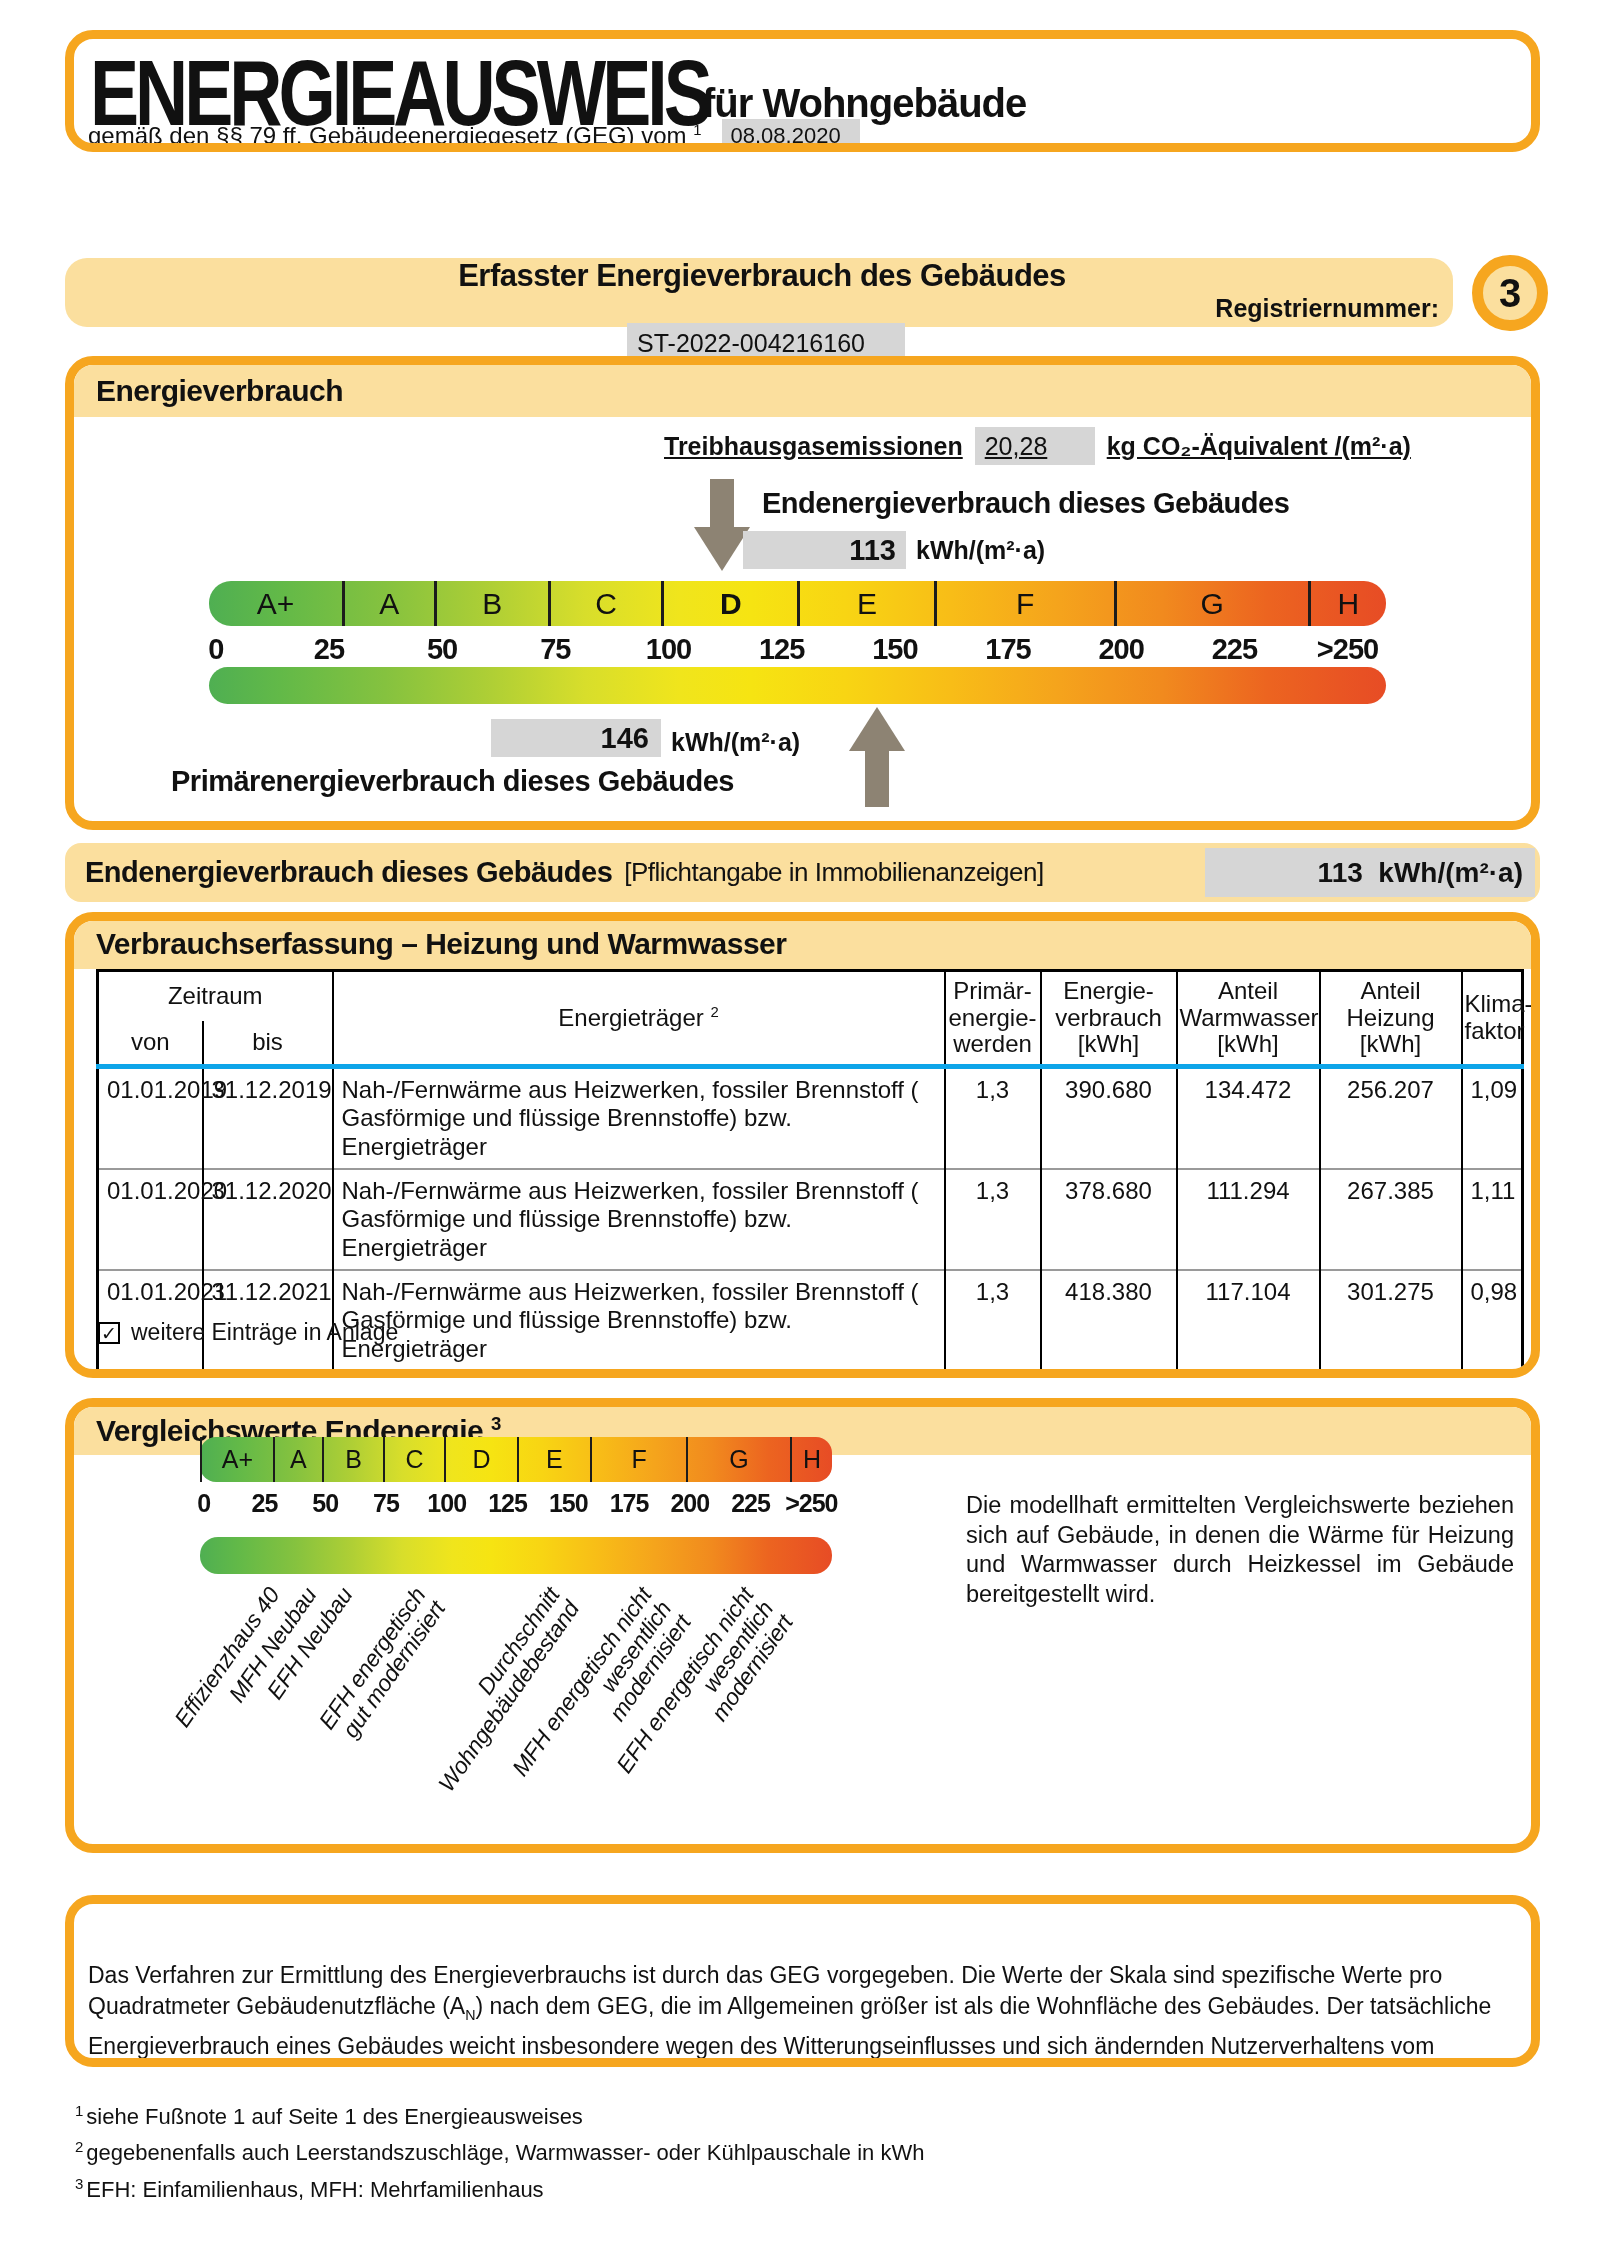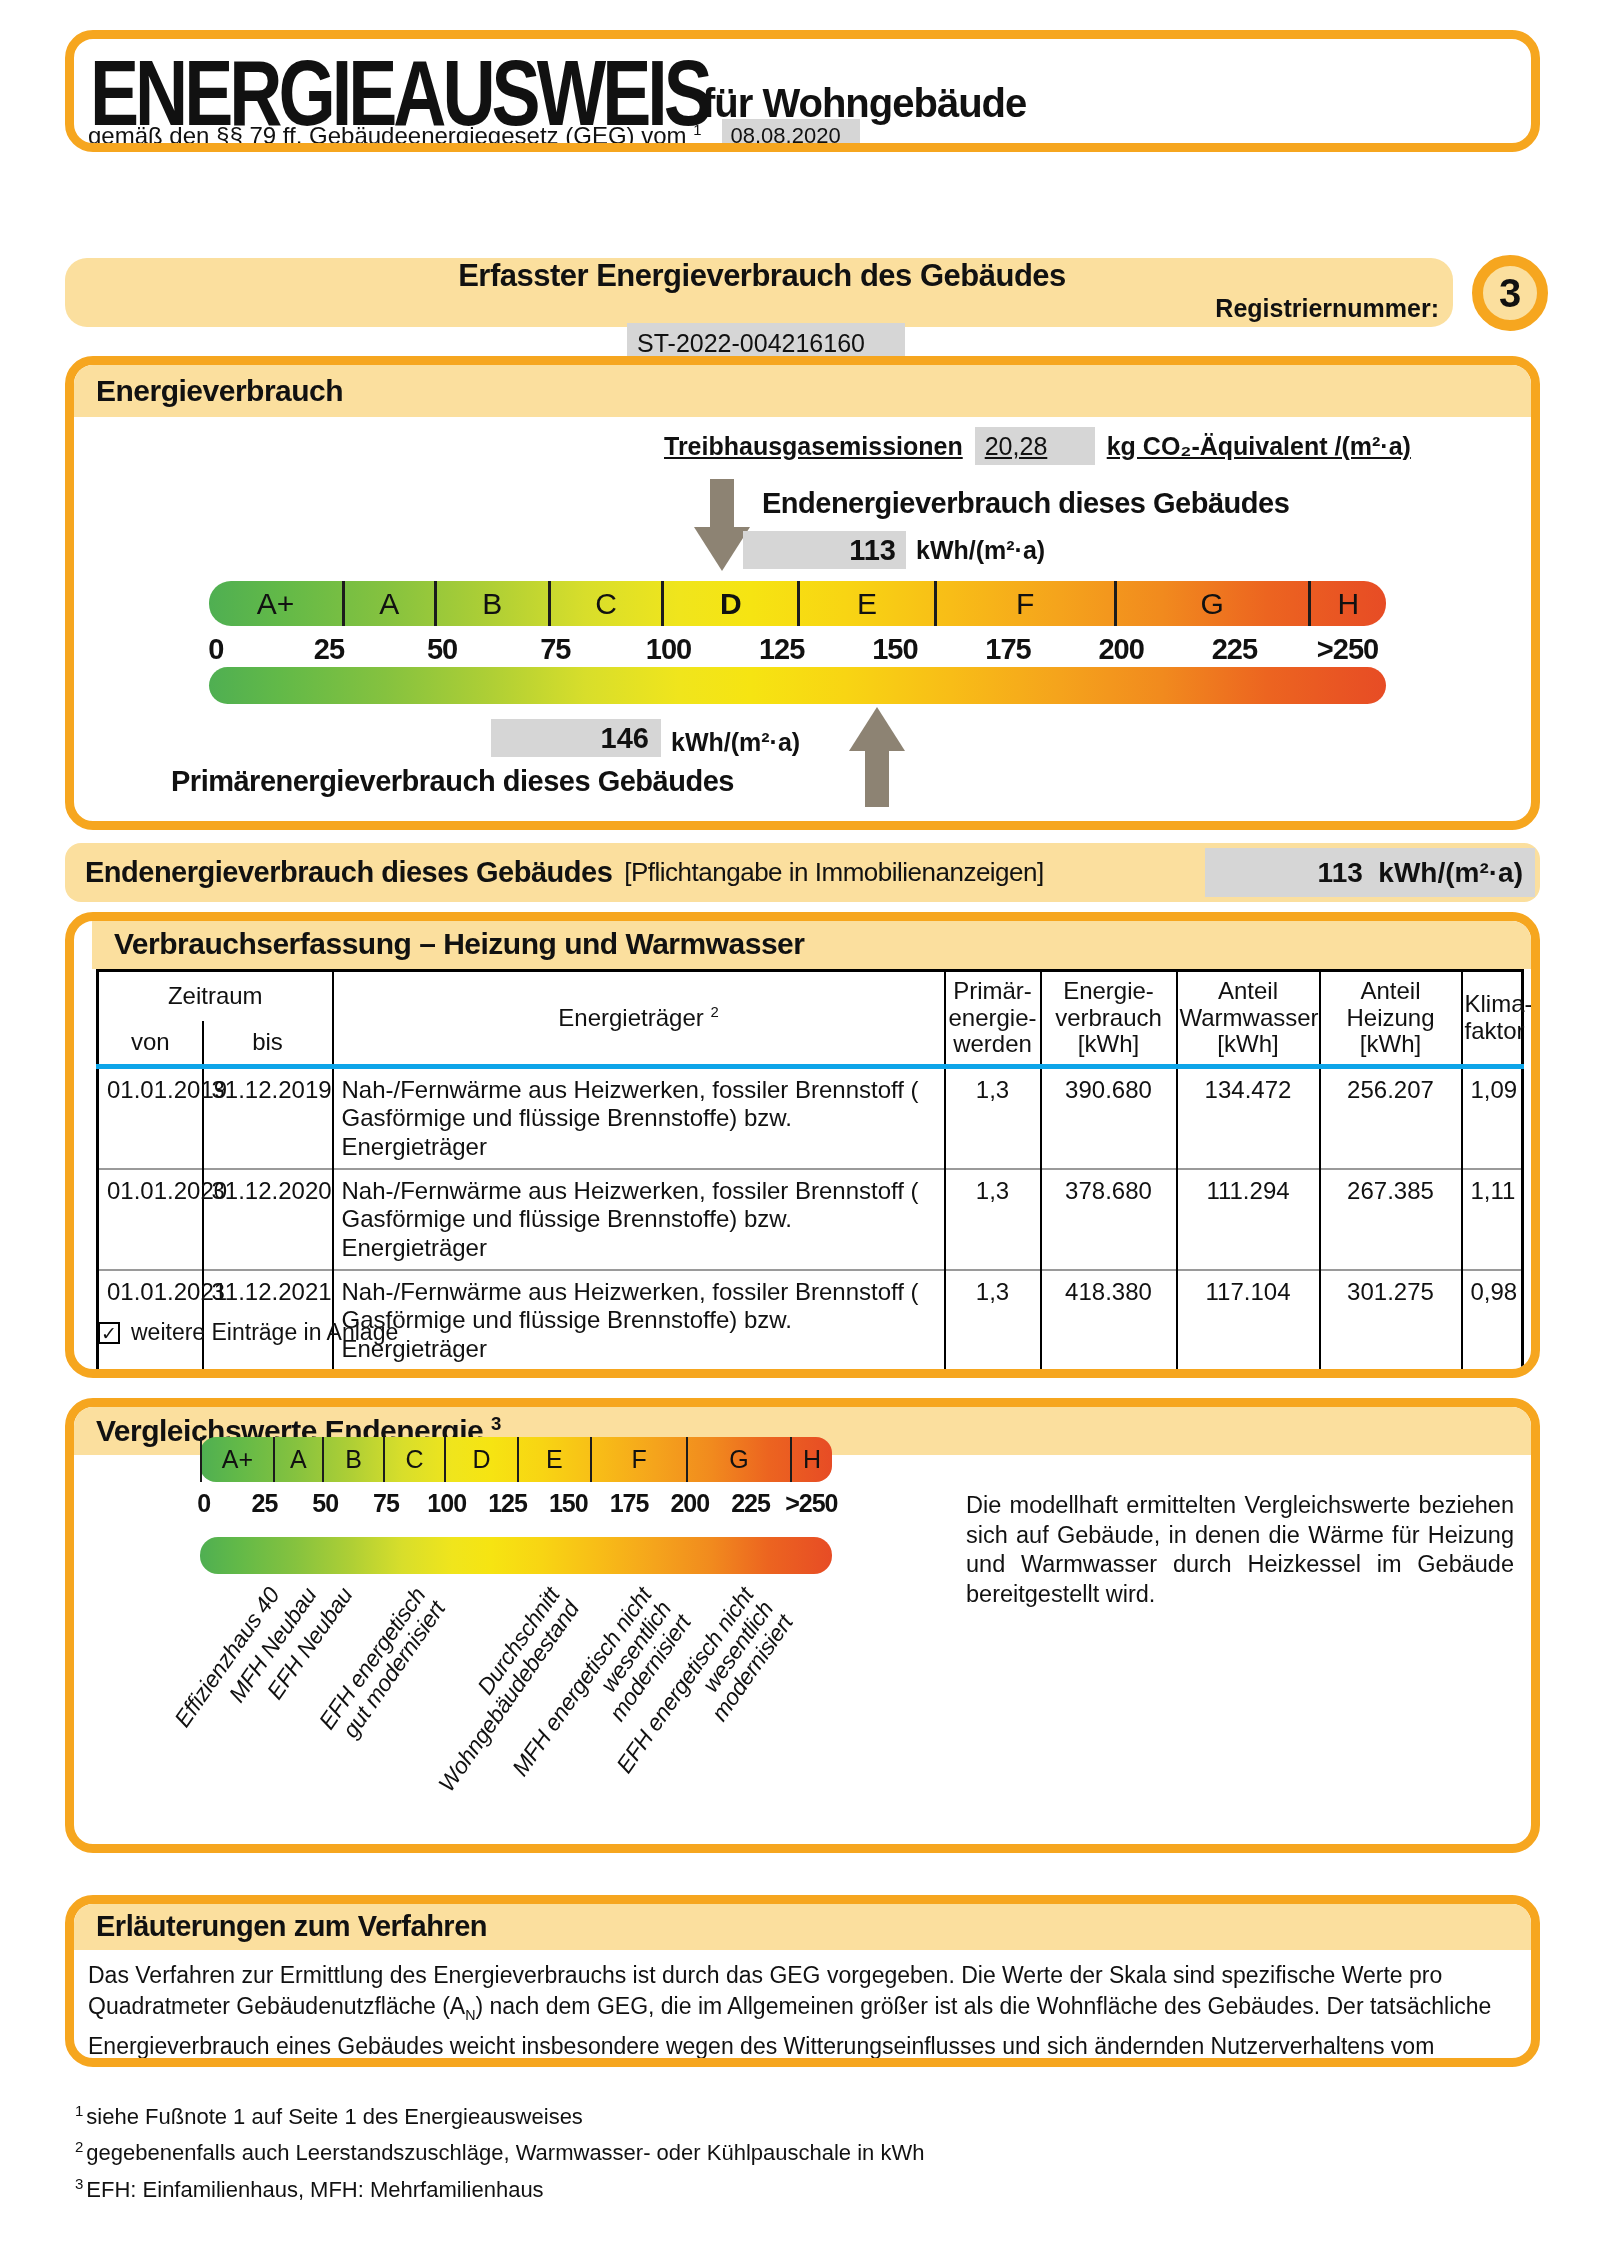"Verbrauchserfassung – Heizung und" #consumption-box { padding-left: 18px -> none }
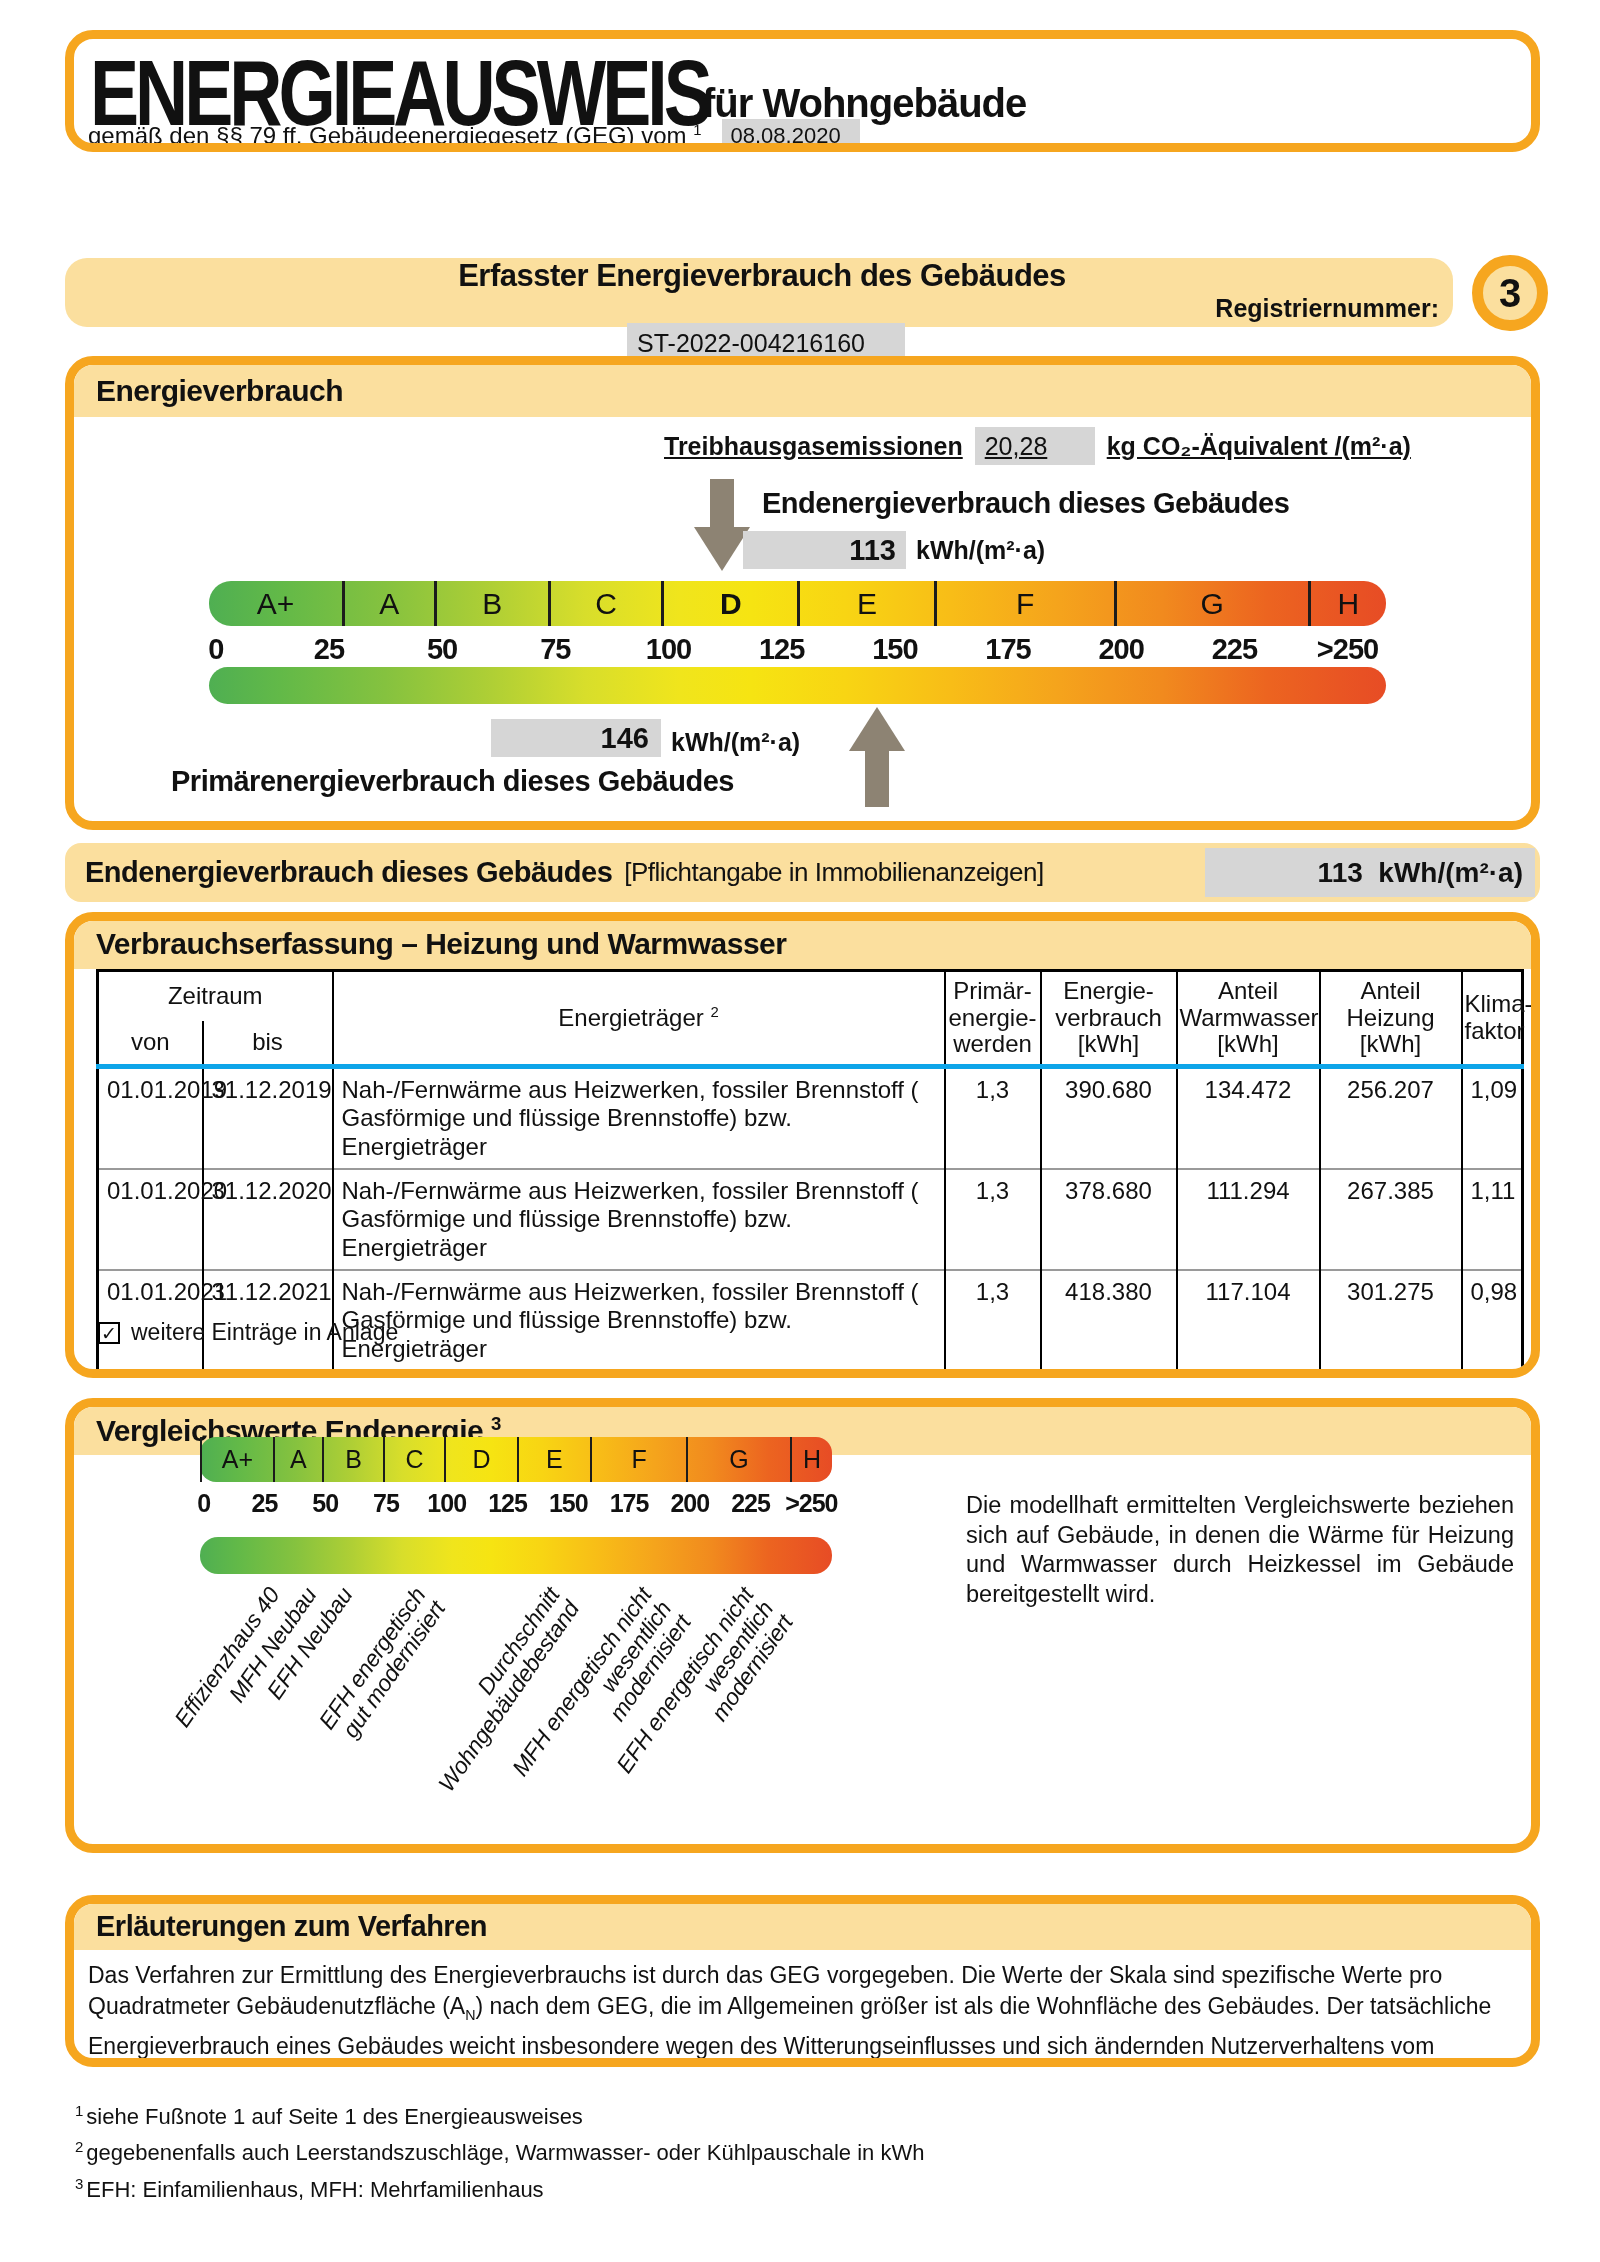"Erläuterungen zum Verfahren" div.strip { html: <div> <div>Erläuterungen zum Verfahren</div> </div> -> none }
